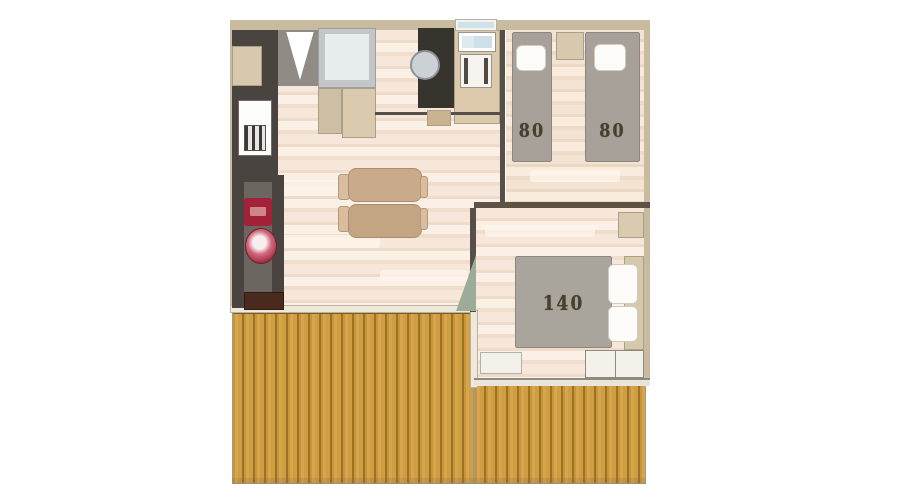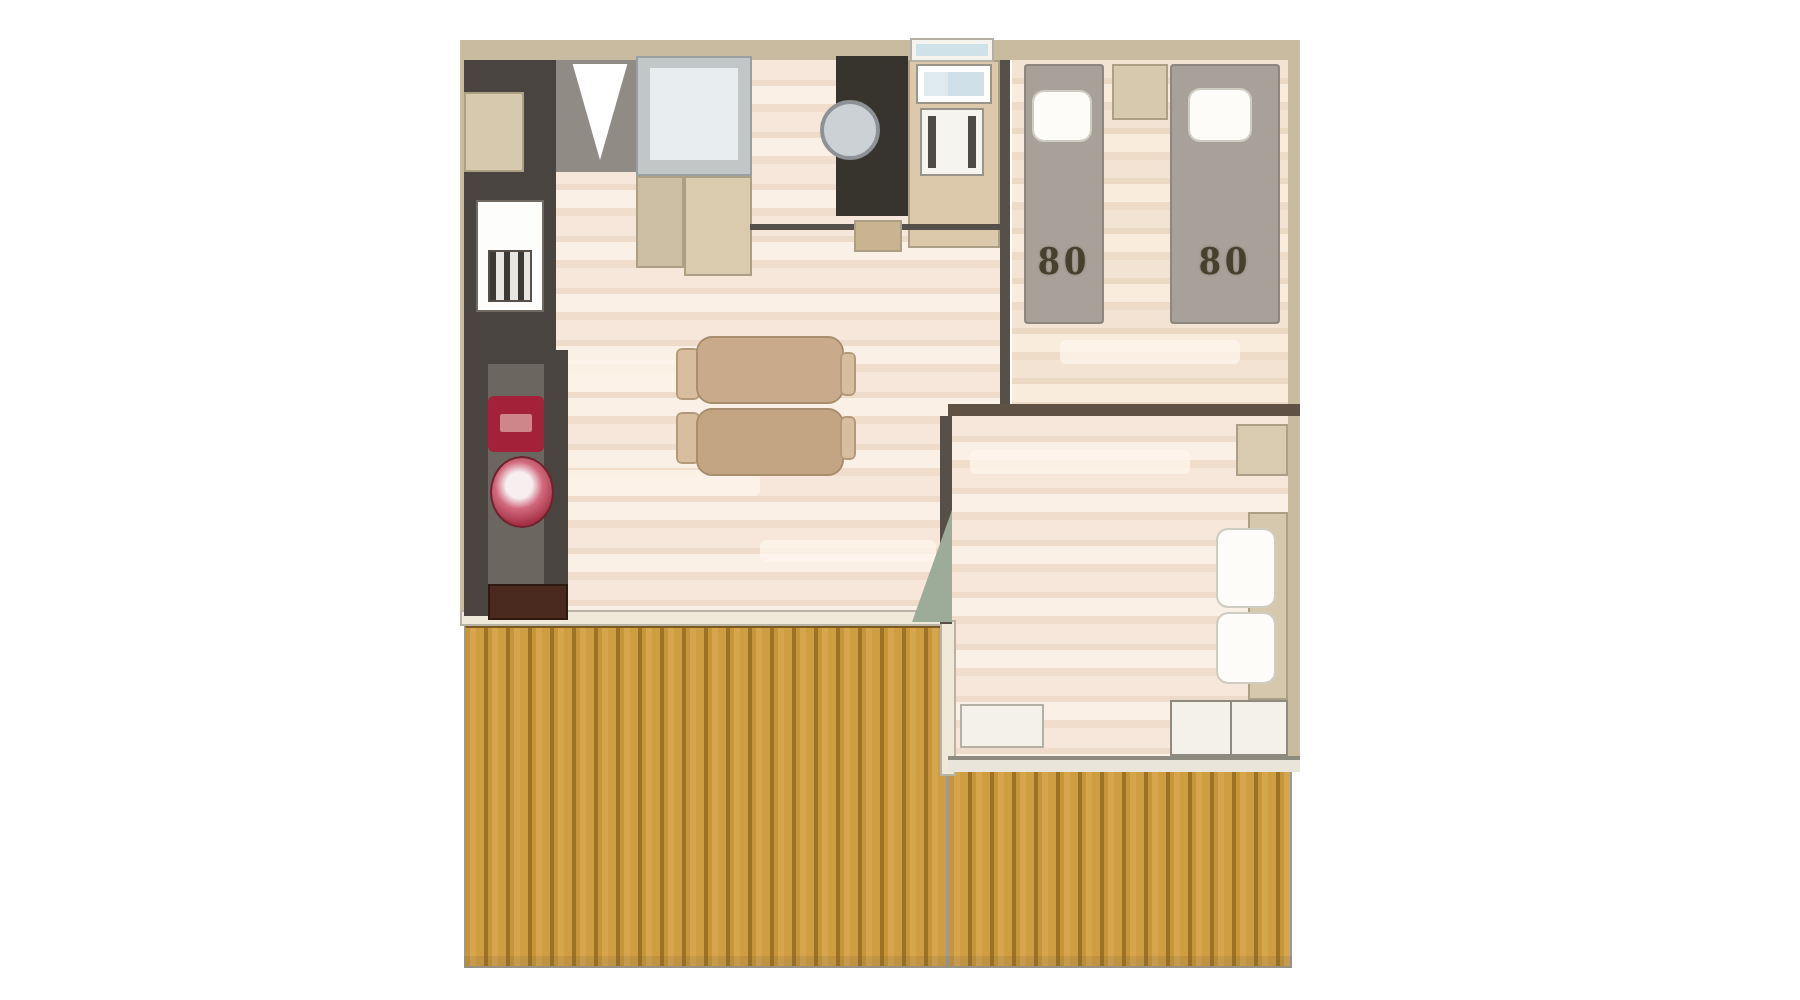"140" div.abs { html: none -> <div> <span>140</span> </div> }
